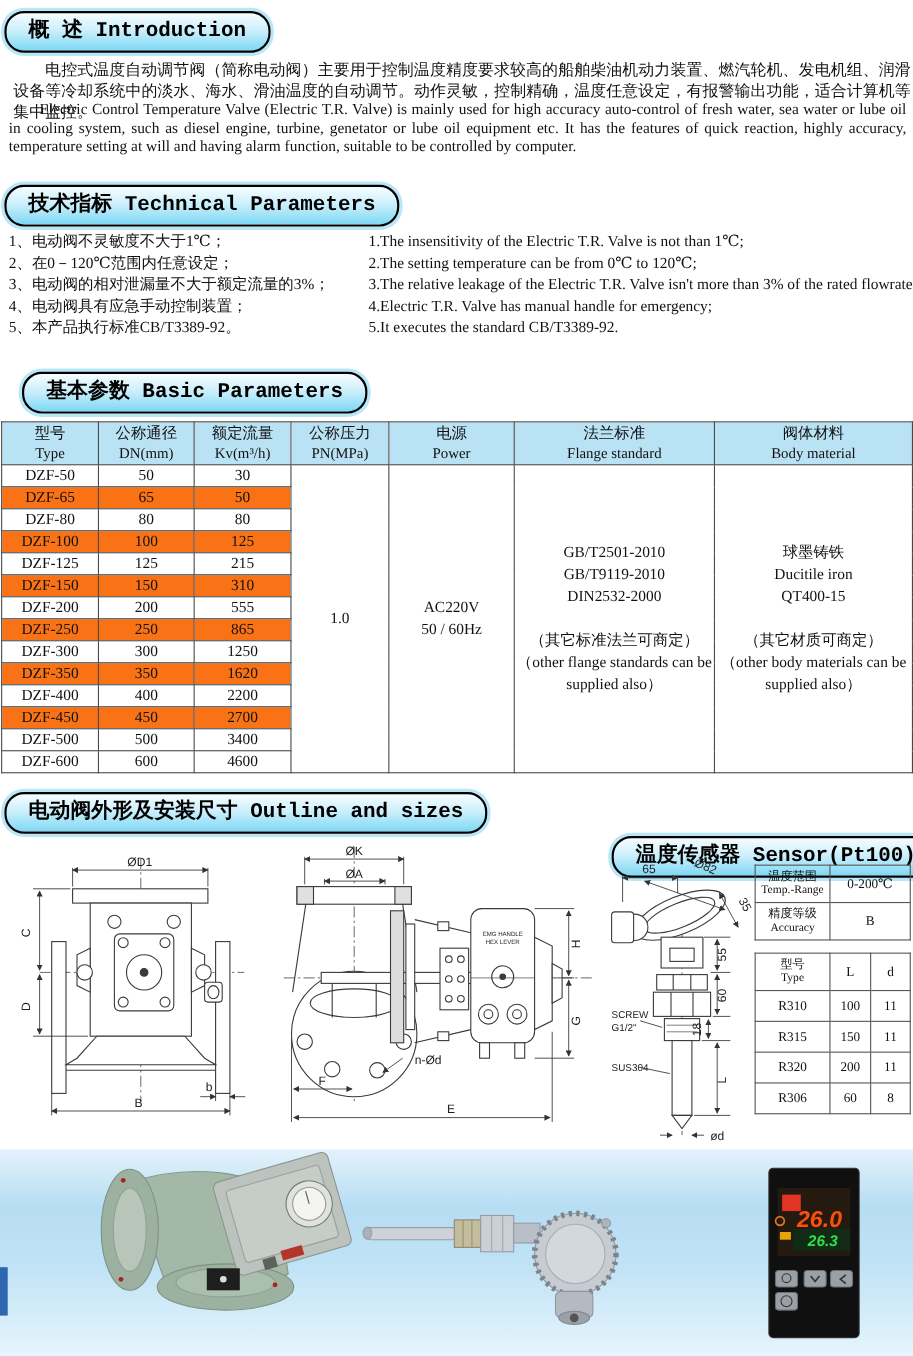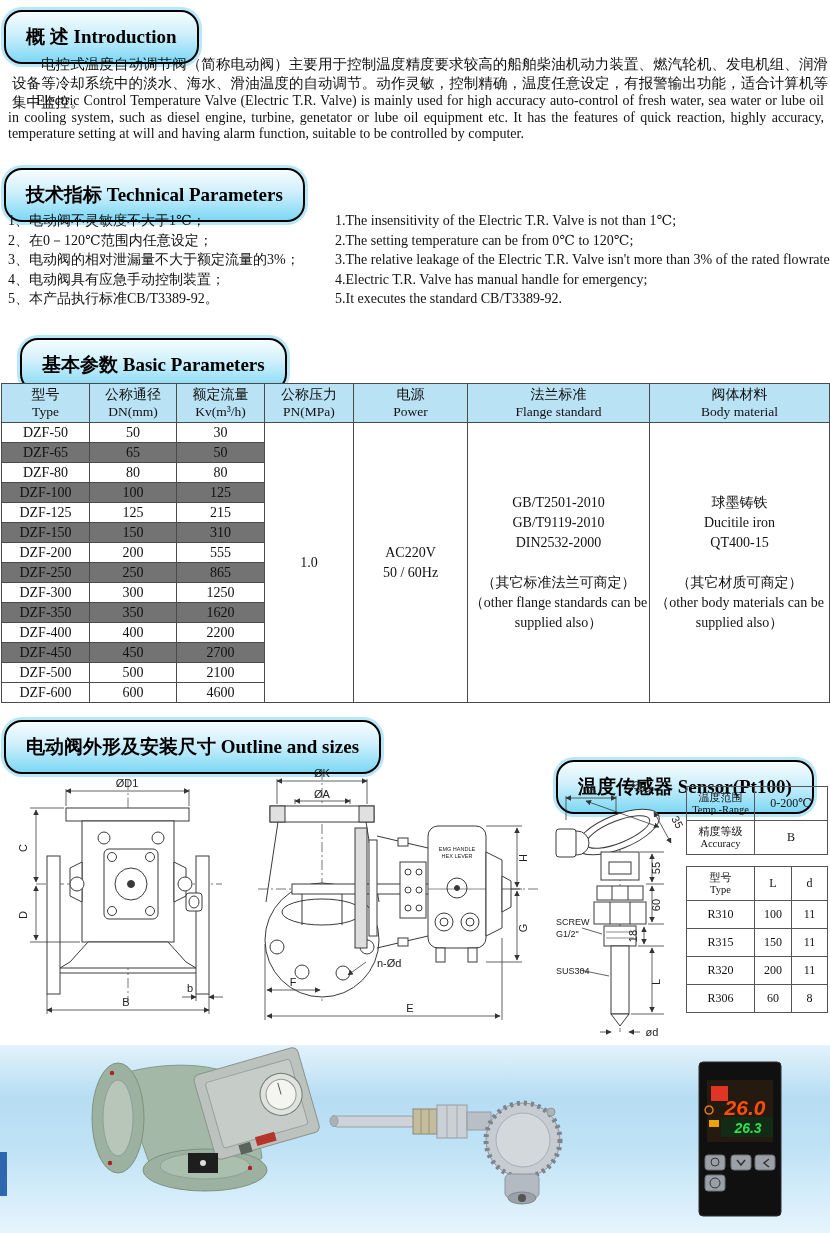"概 述 Introduction" .pill { font-family: Liberation Serif, serif -> Liberation Mono, monospace; padding: 8px 20px -> 0 20px }
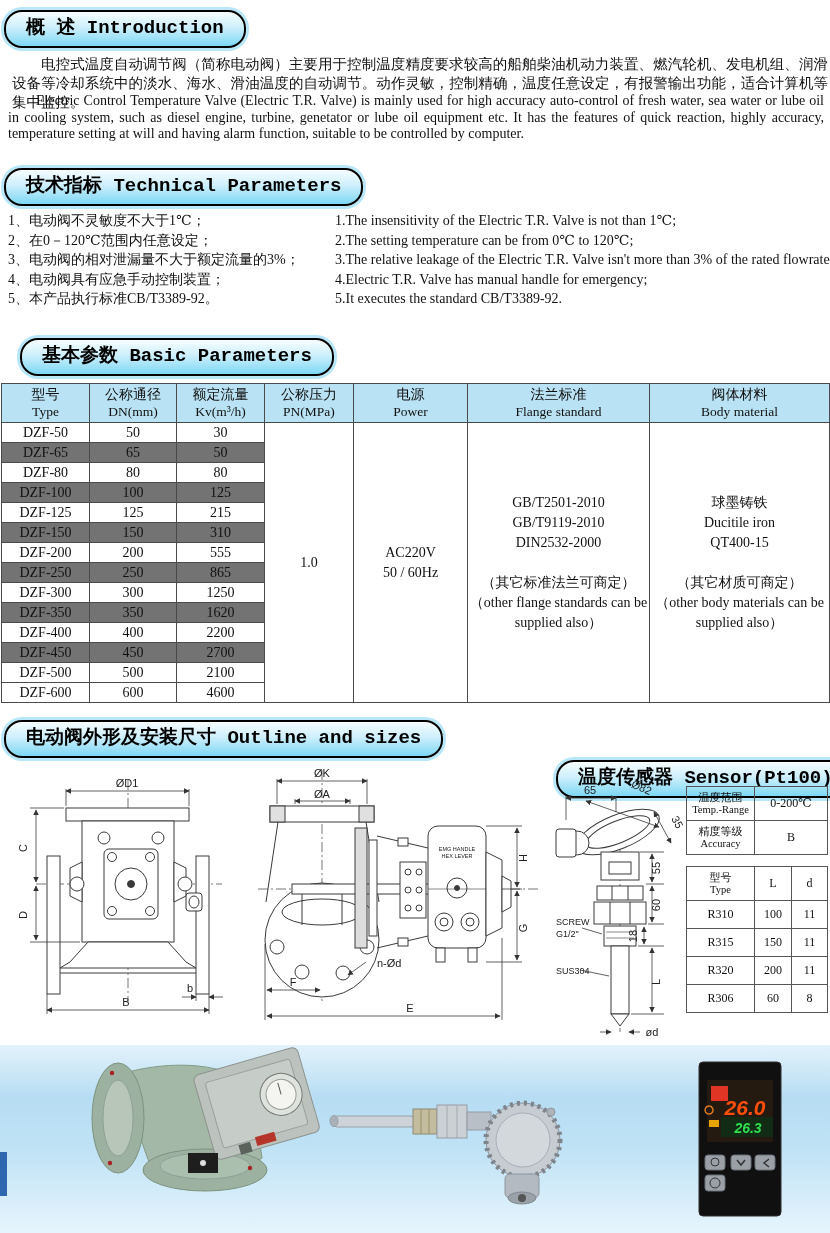"DZF-65" table.params tr.hl td { background: #737373 -> #f97316 }
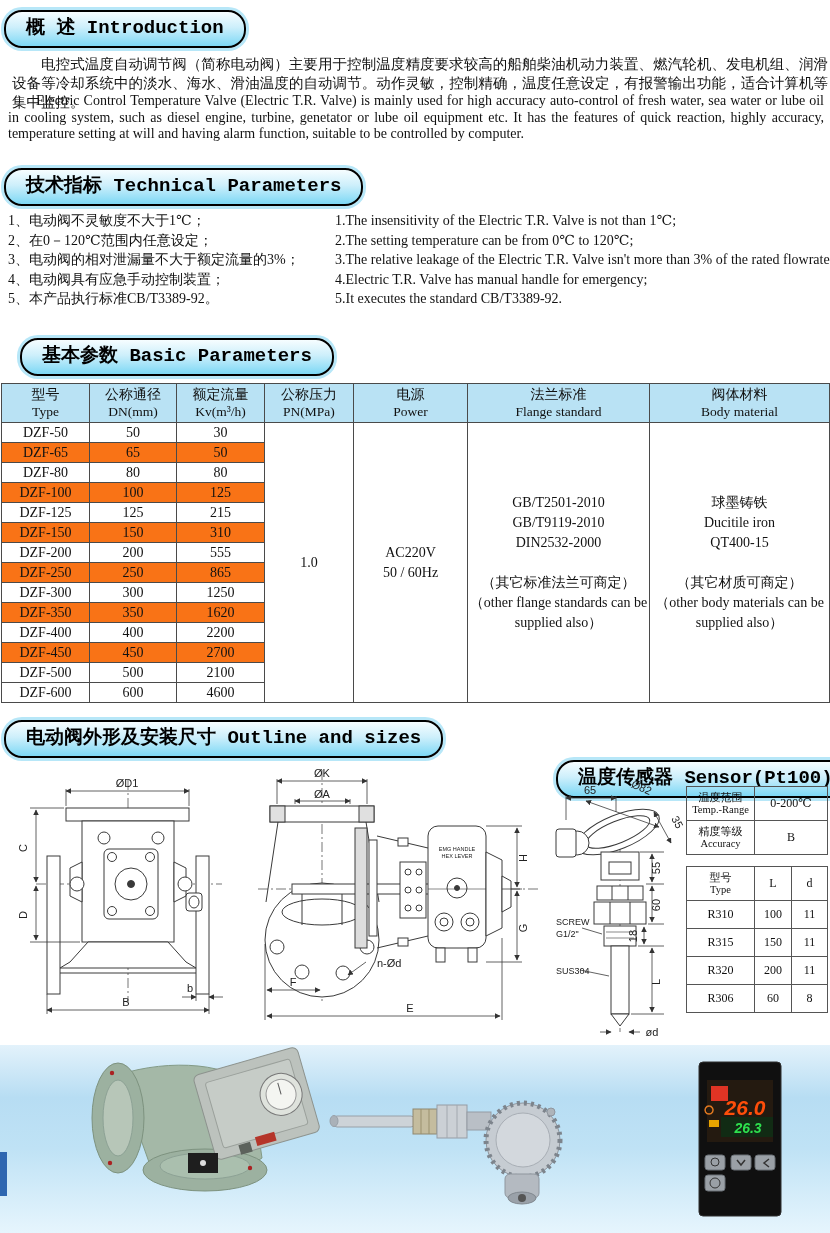"2100" td { text: 2100 -> 3400 }
